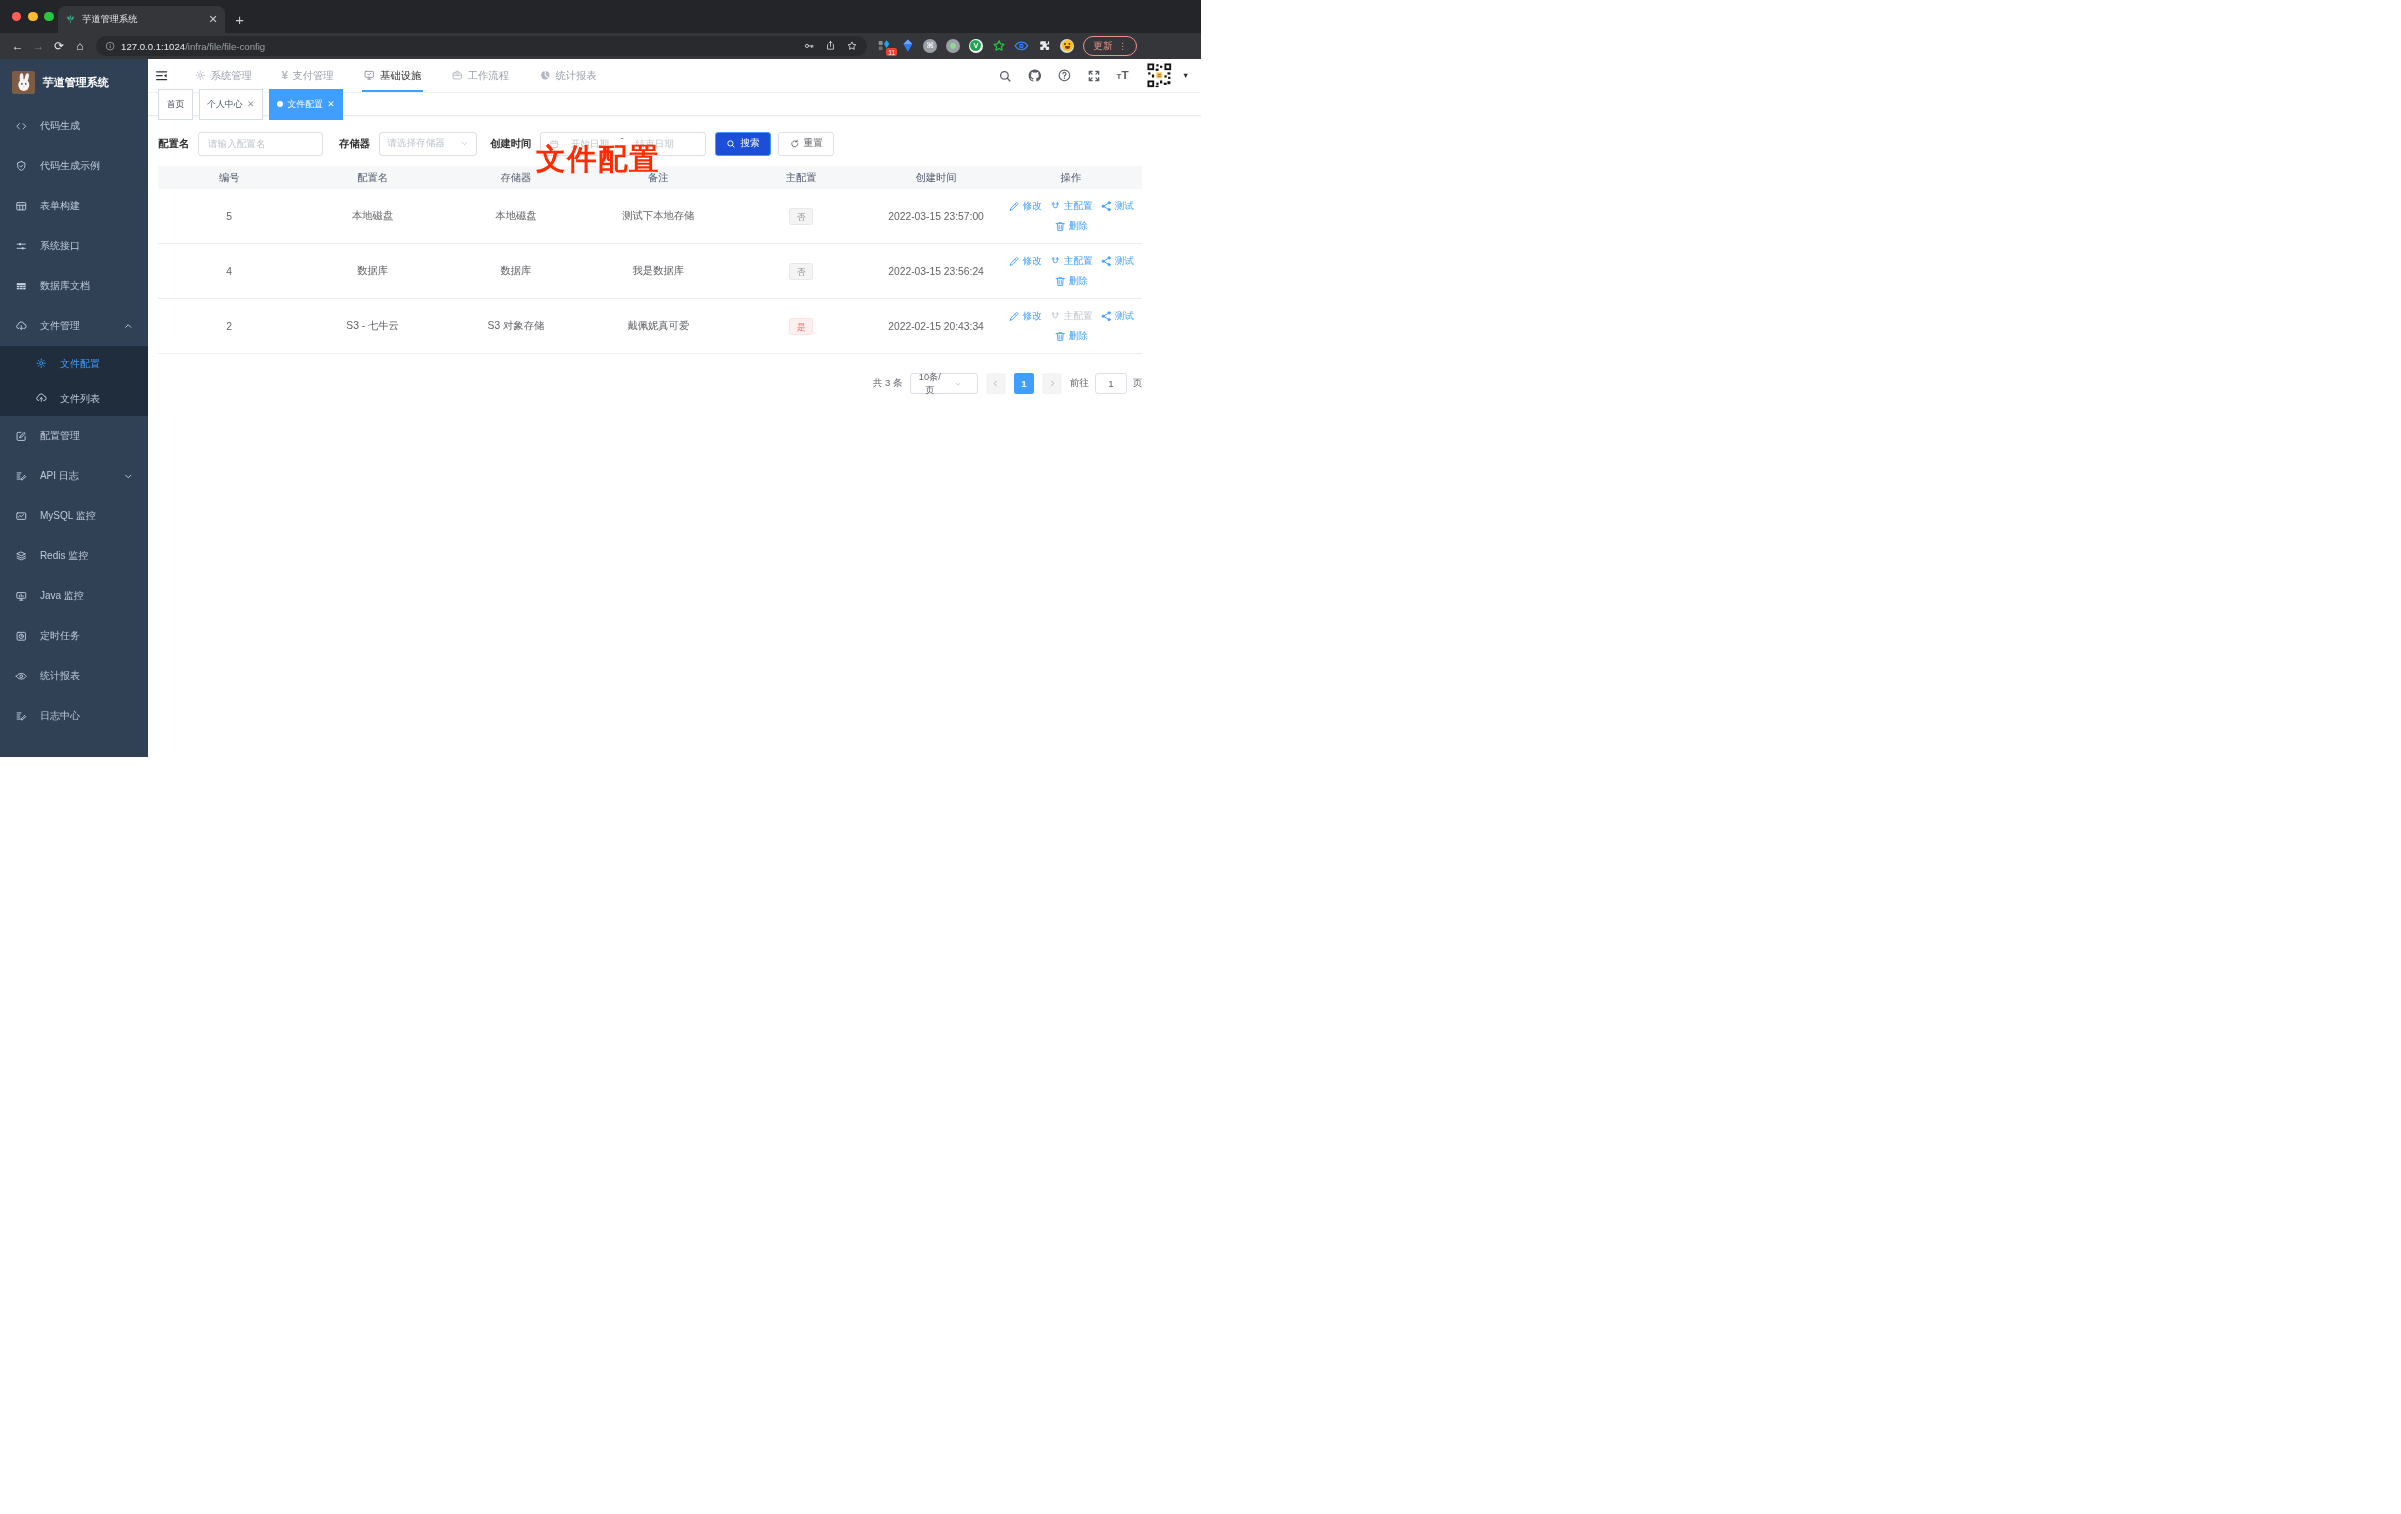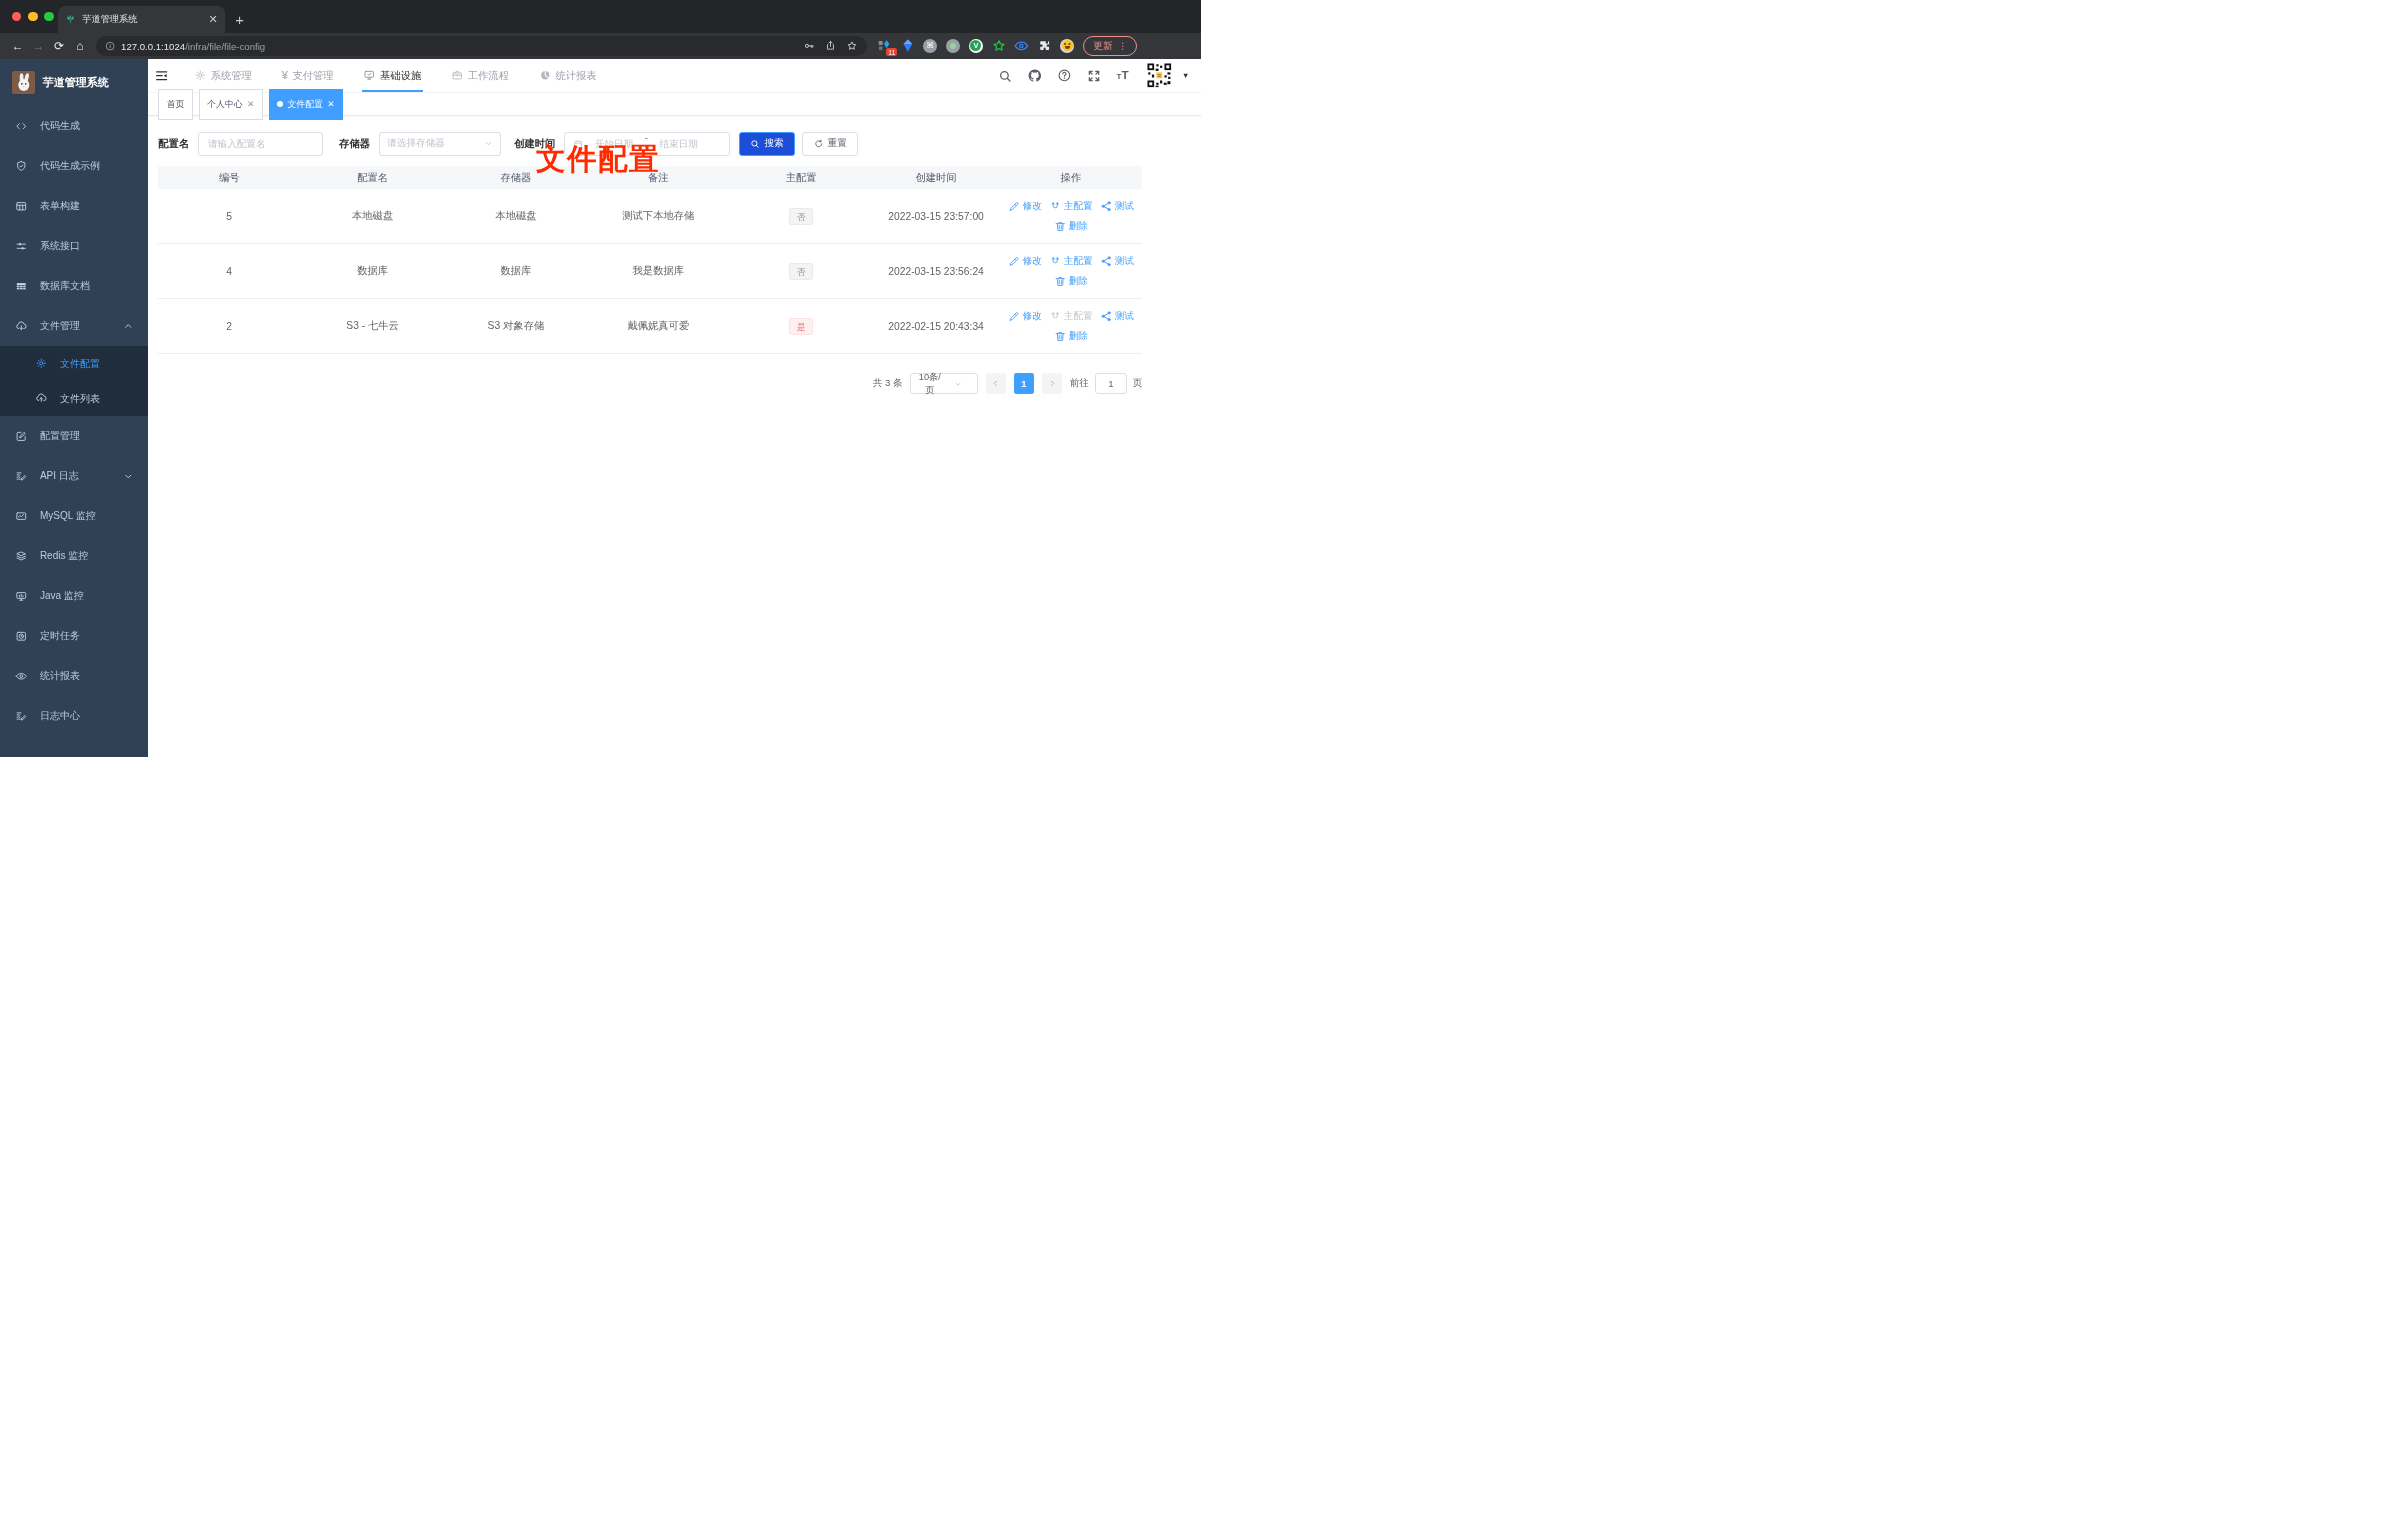"请选择存储器" .f-select { width: 122px -> 98px }
